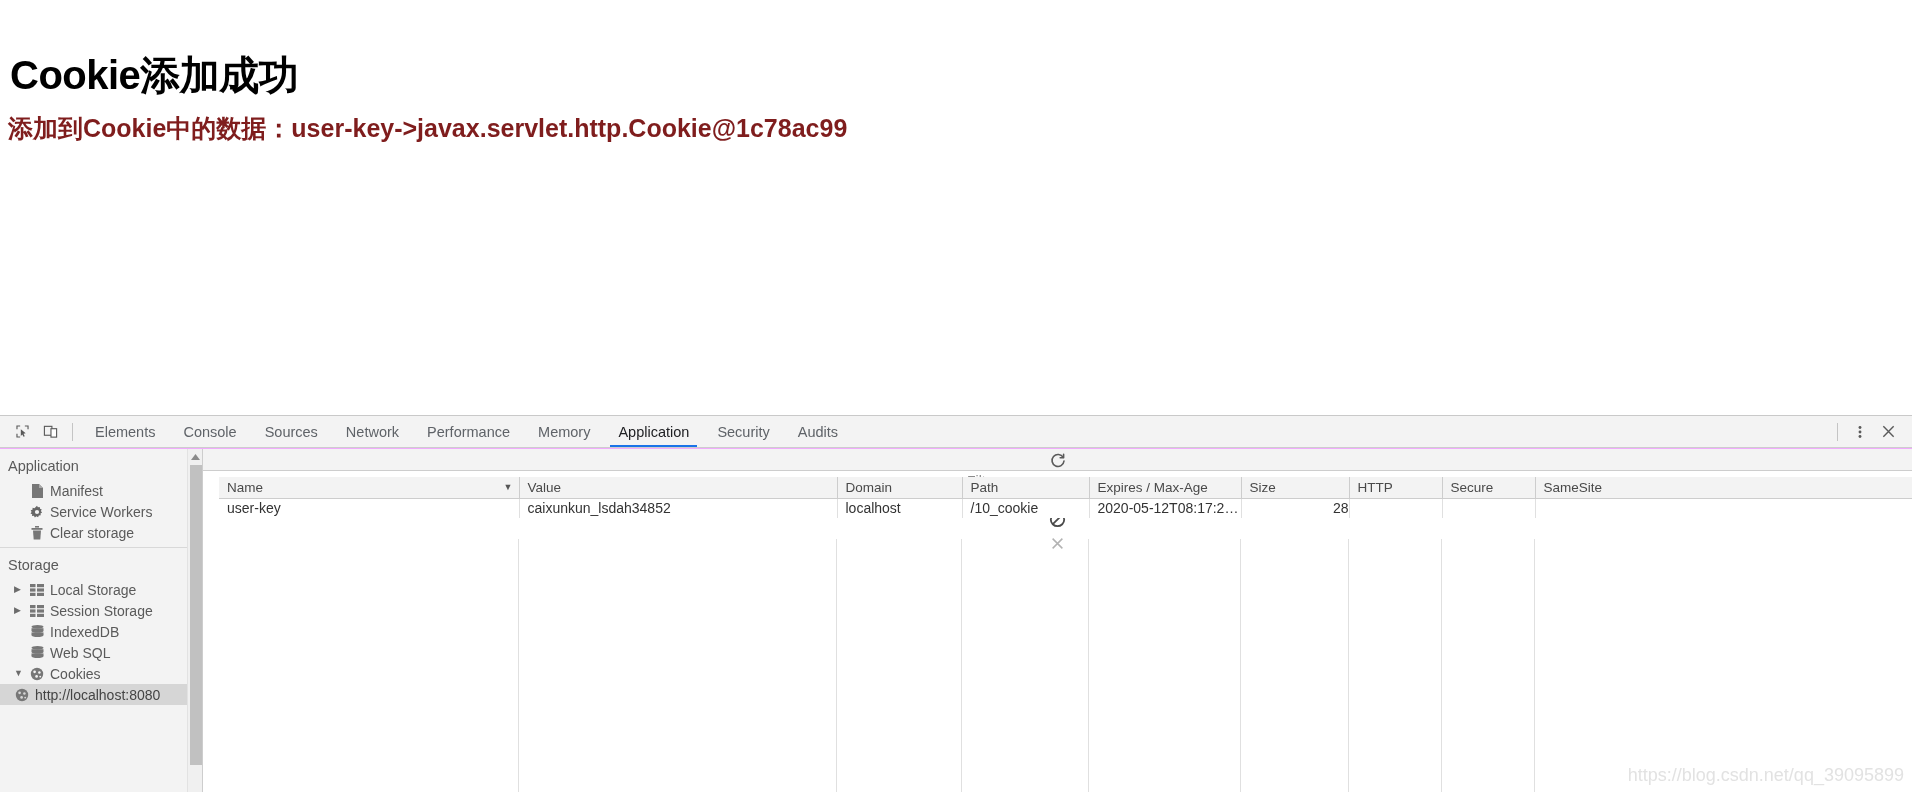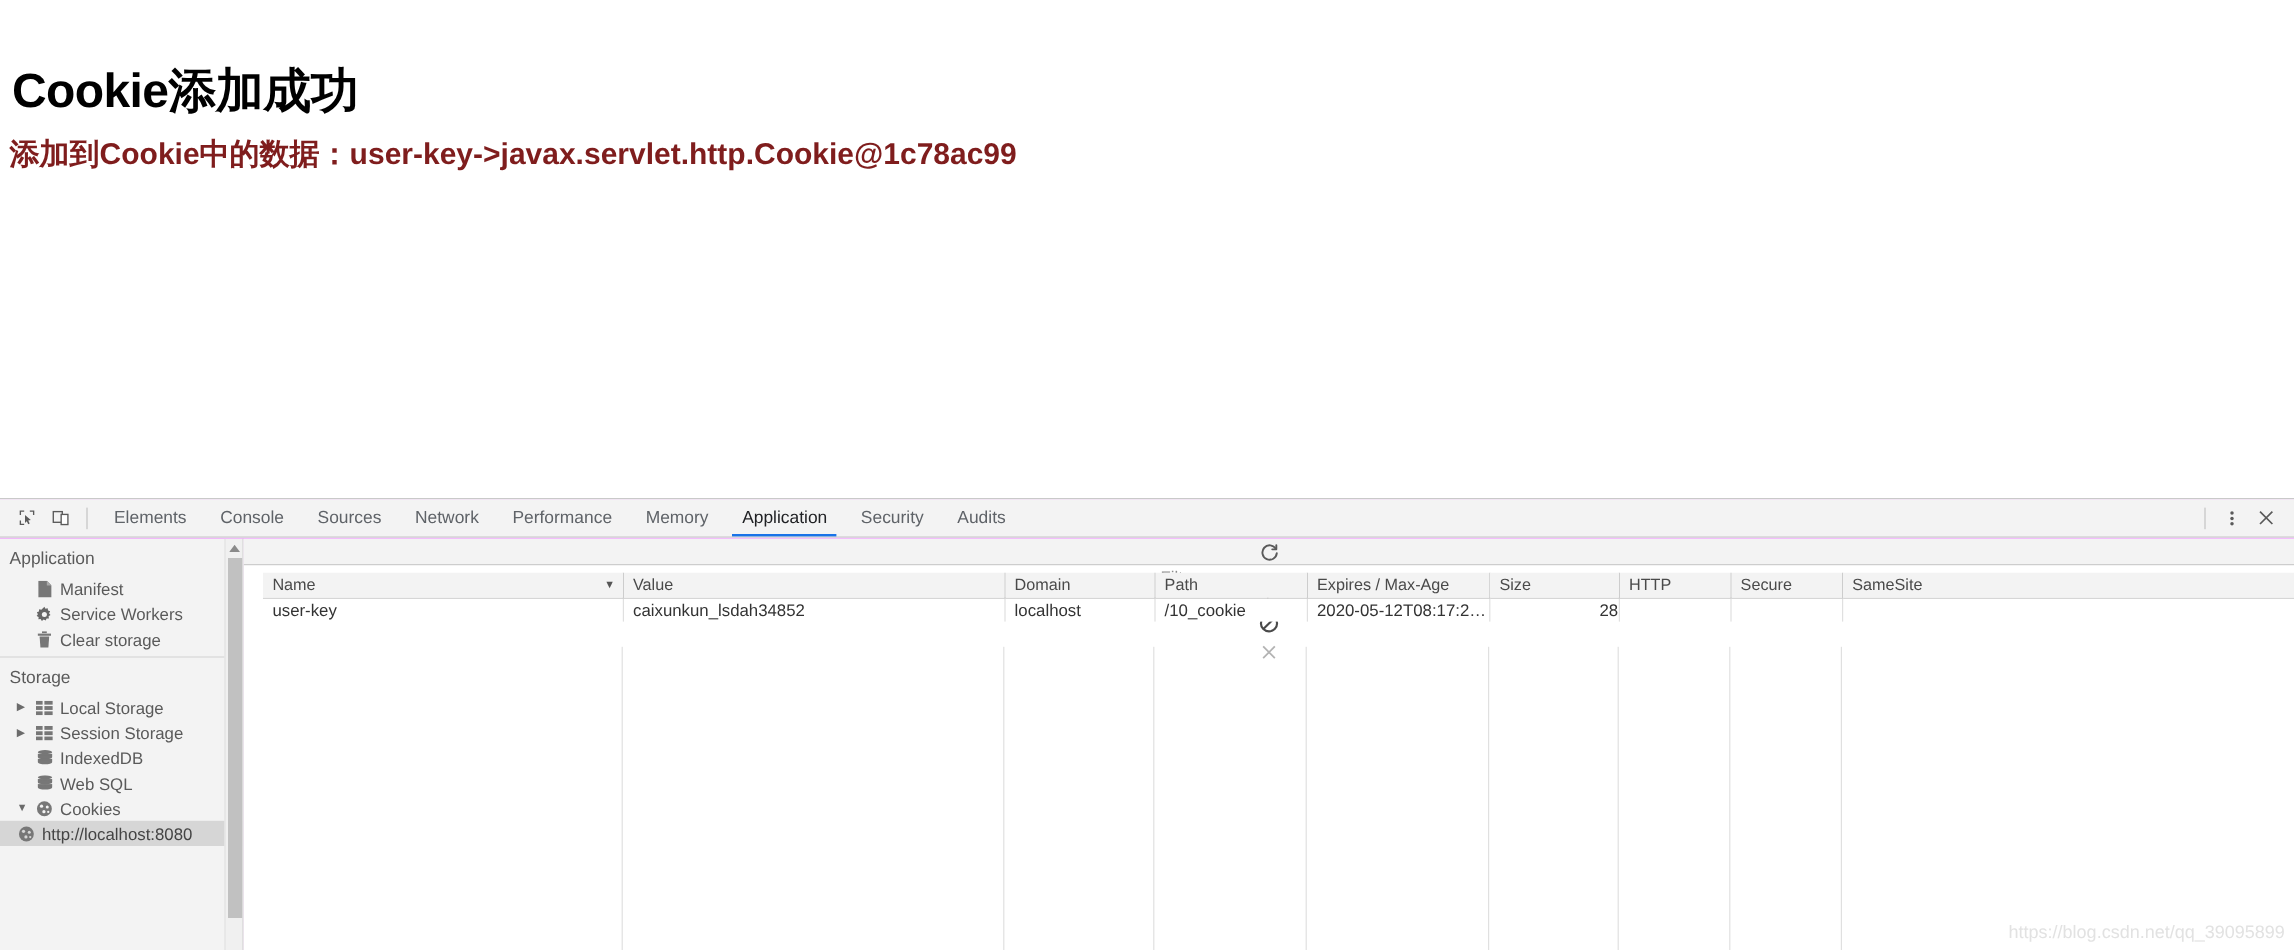"https://blog.csdn.net/qq_39095899" #watermark { font-size: 15px -> 18px }
